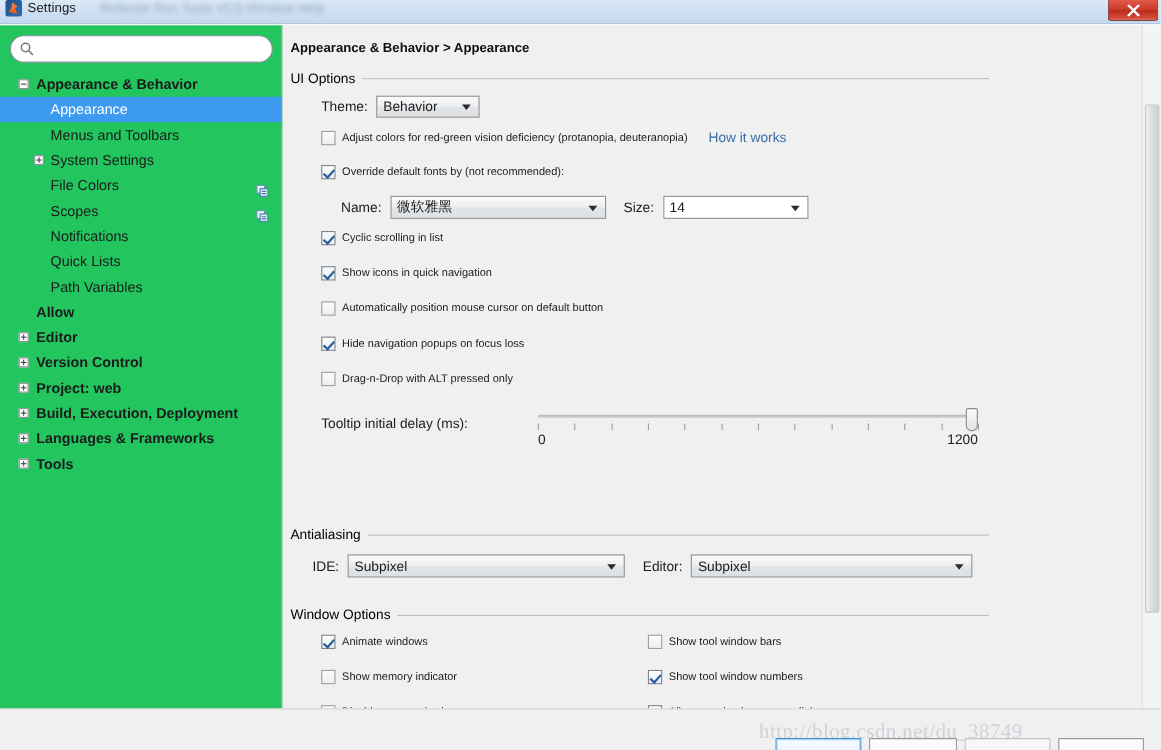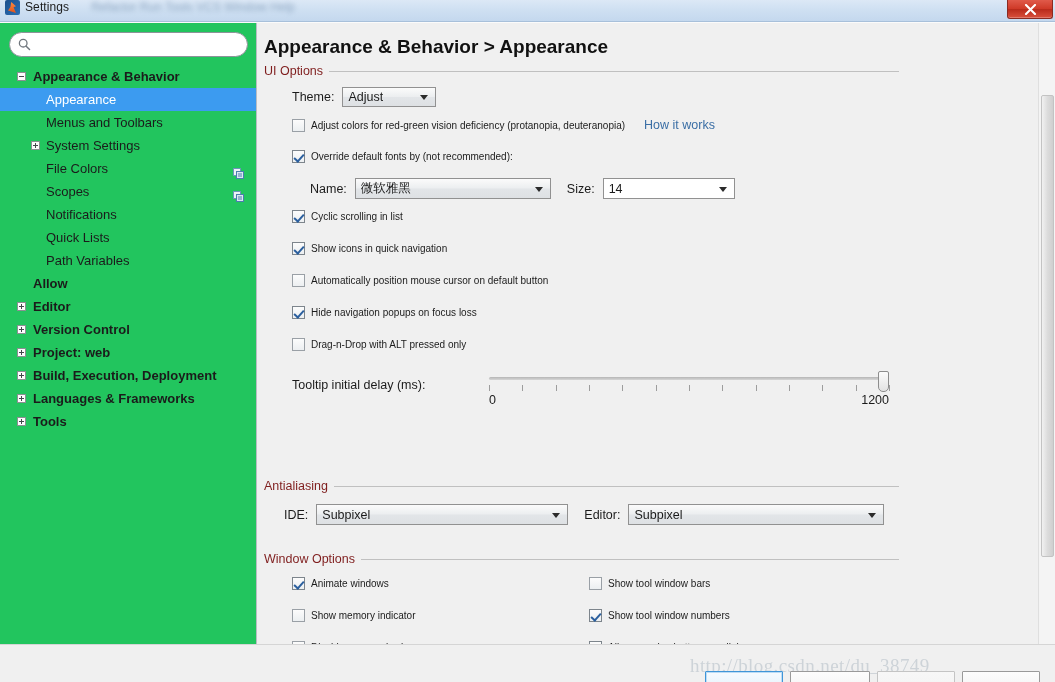"Appearance & Behavior > Appearance" #breadcrumb { font-size: 19px -> 12px }
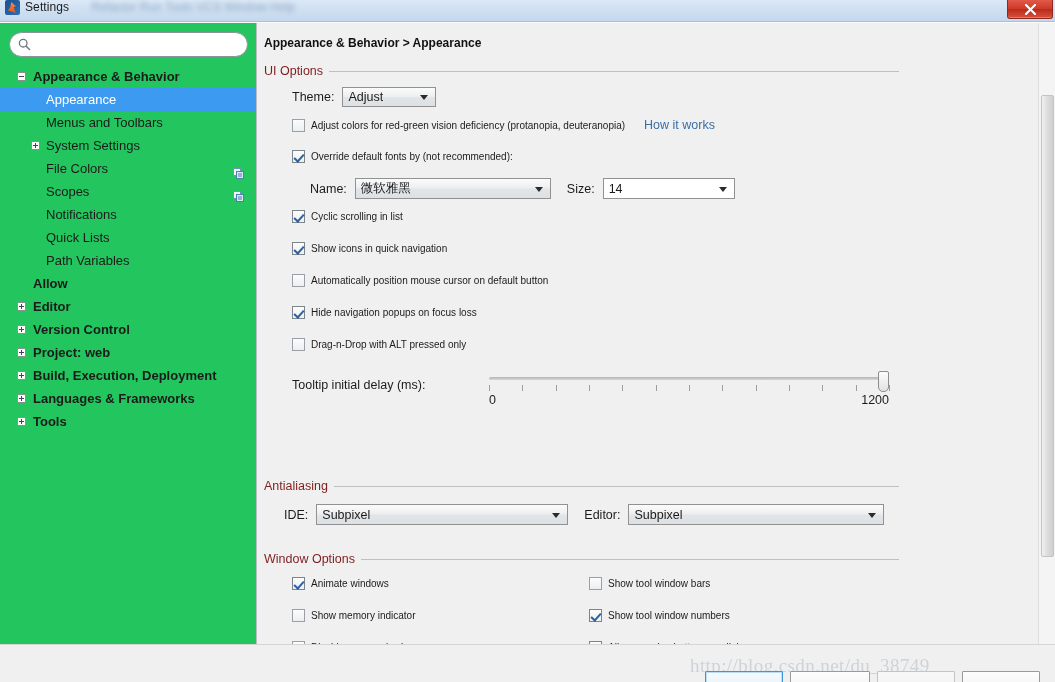"UI Options" .sec-head .sec-title { color: #7f1d1d -> #000000 }
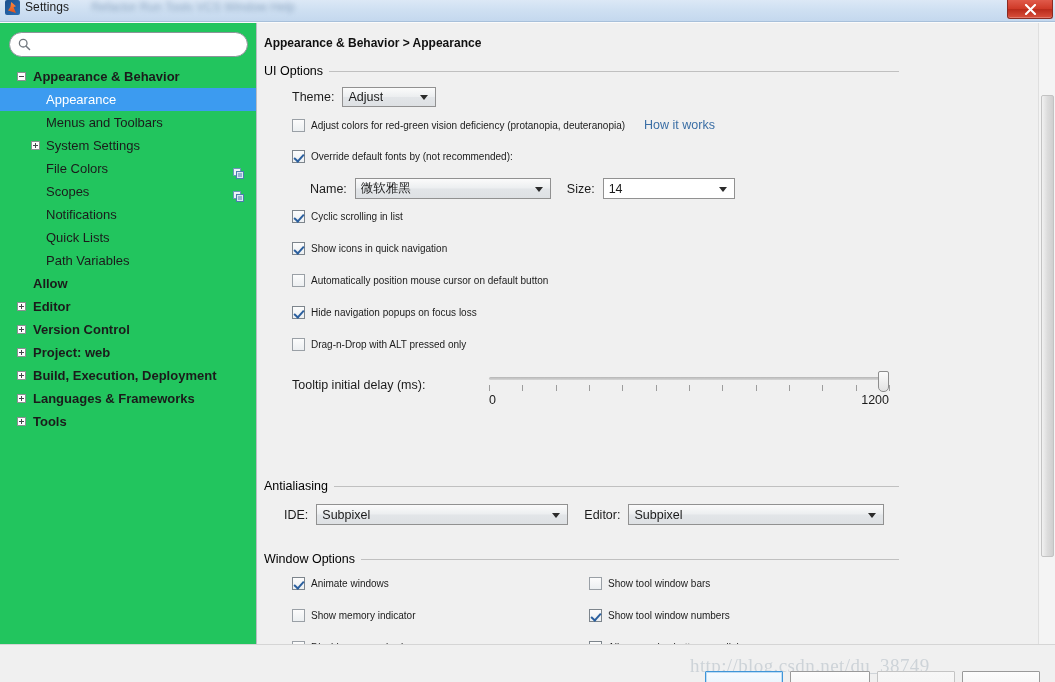"Adjust" span.cval { text: Adjust -> Behavior }
